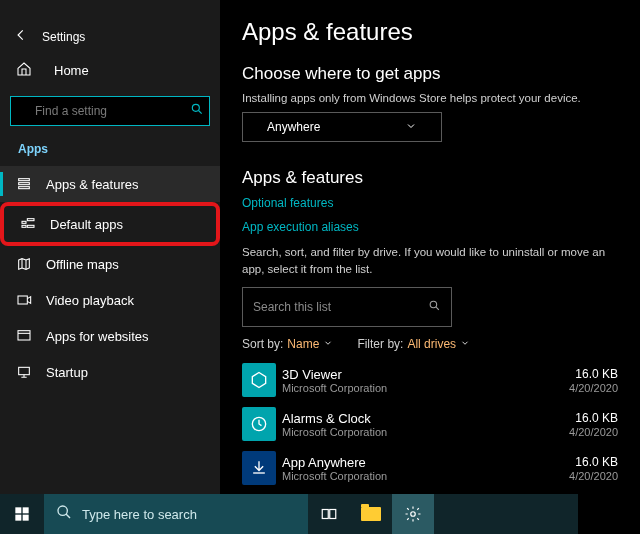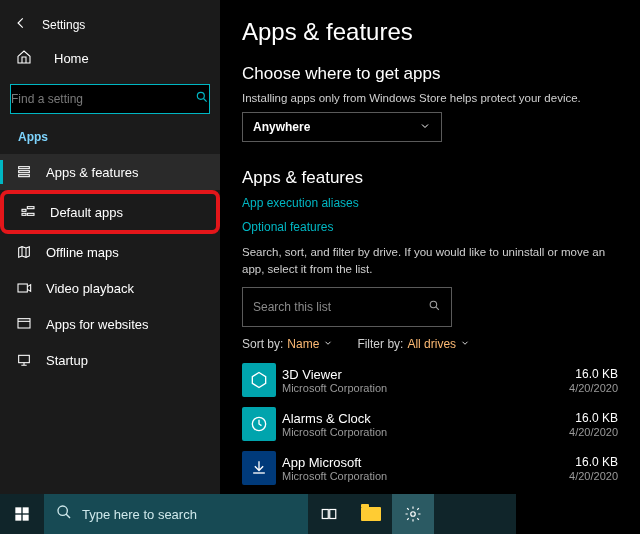"Settings" .sb-header { padding: 16px 14px 6px 14px -> 28px 14px 6px 14px }
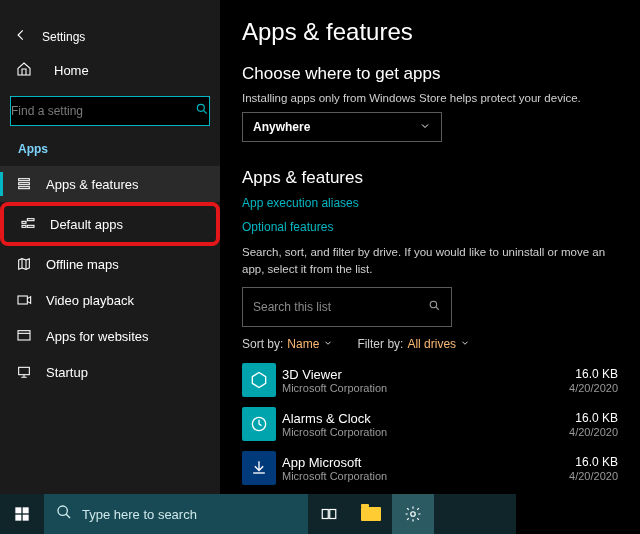"Find a setting" .search-box { padding: 0 0 -> 0 24px }
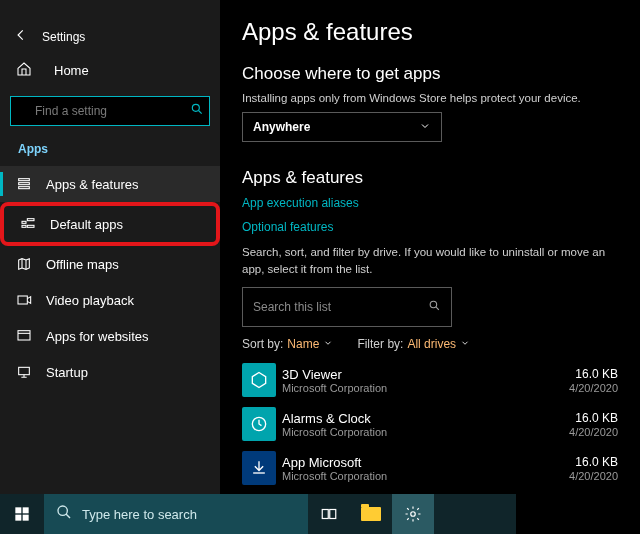"Anywhere" .dropdown { font-weight: bold -> none; padding: 0 10px -> 0 24px }
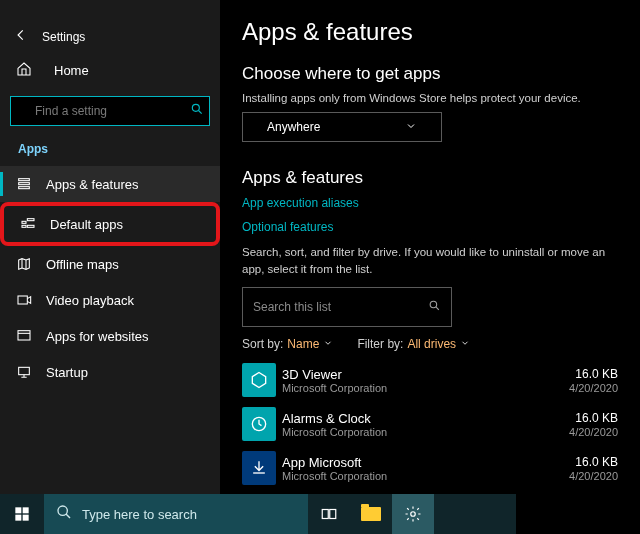"App execution aliases" div.link { order: before "Optional features" -> after "Optional features" }
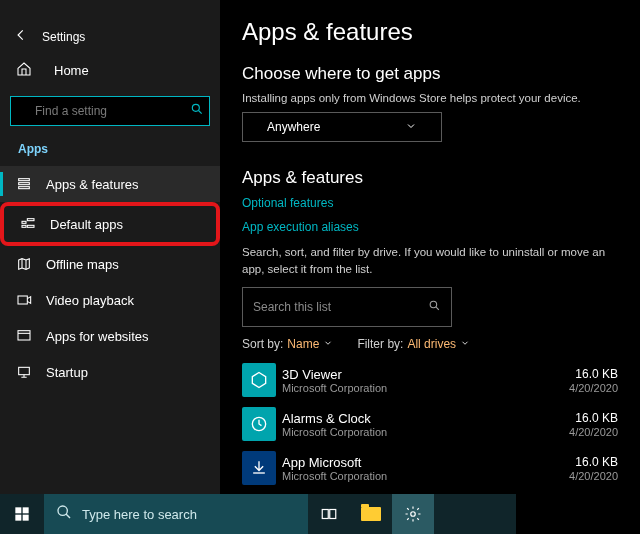"App Microsoft" span.app-name { text: Microsoft -> Anywhere }
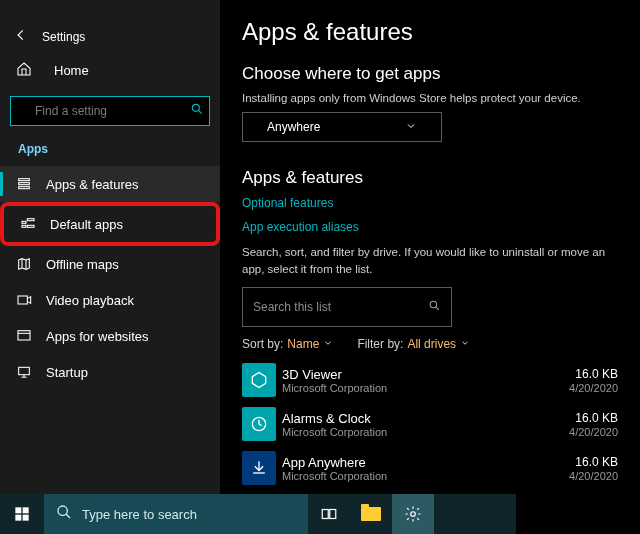"Type here to search" .taskbar { width: 516px -> 578px }
